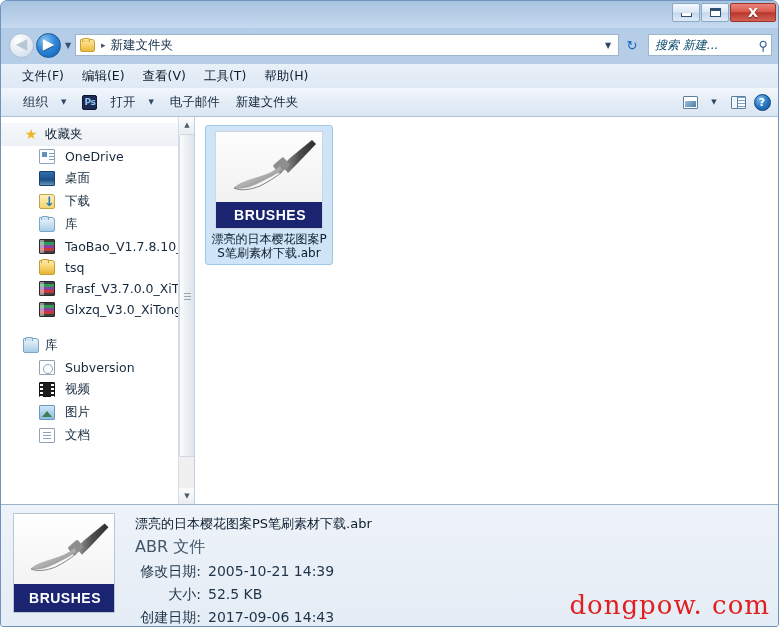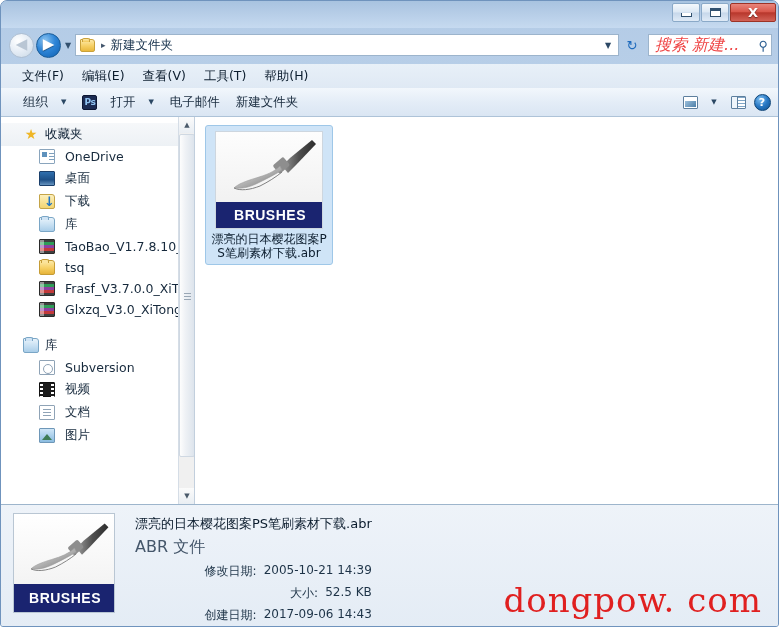"搜索 新建..." #searchbox .ph { color: #ef4444 -> #0c4a6e; font-size: 16px -> 12px }
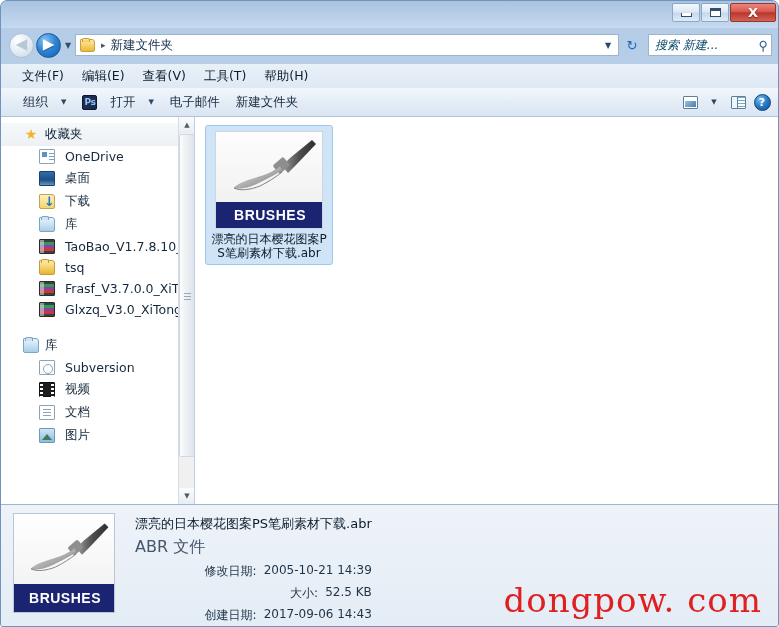"文档" div.navitem { order: before "图片" -> after "图片" }
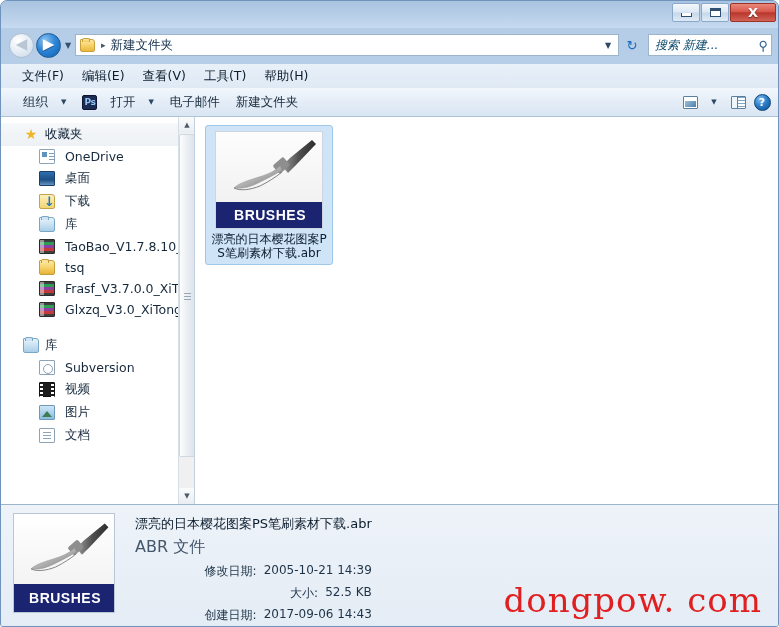"修改日期:" .drow { font-size: 12px -> 14px; justify-content: flex-end -> none }
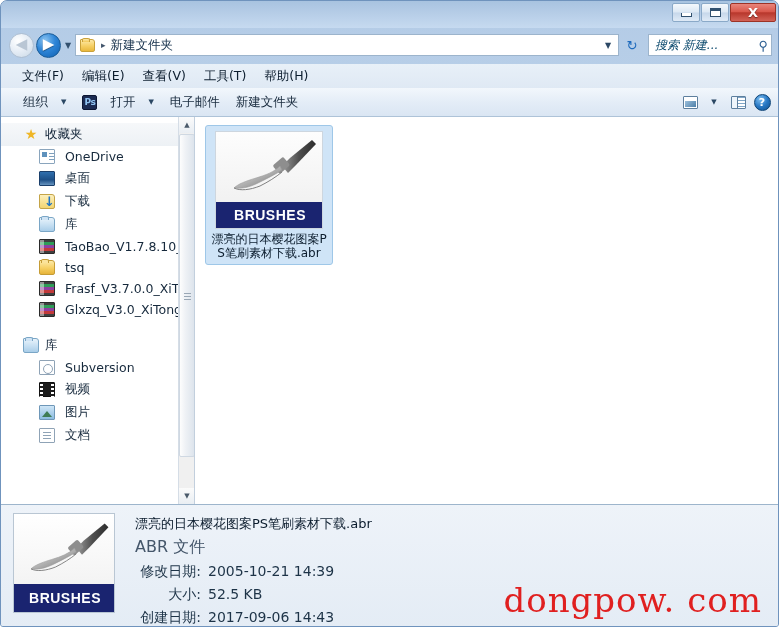"dongpow. com" #watermark { font-size: 34px -> 26px; right: 16px -> 8px }
